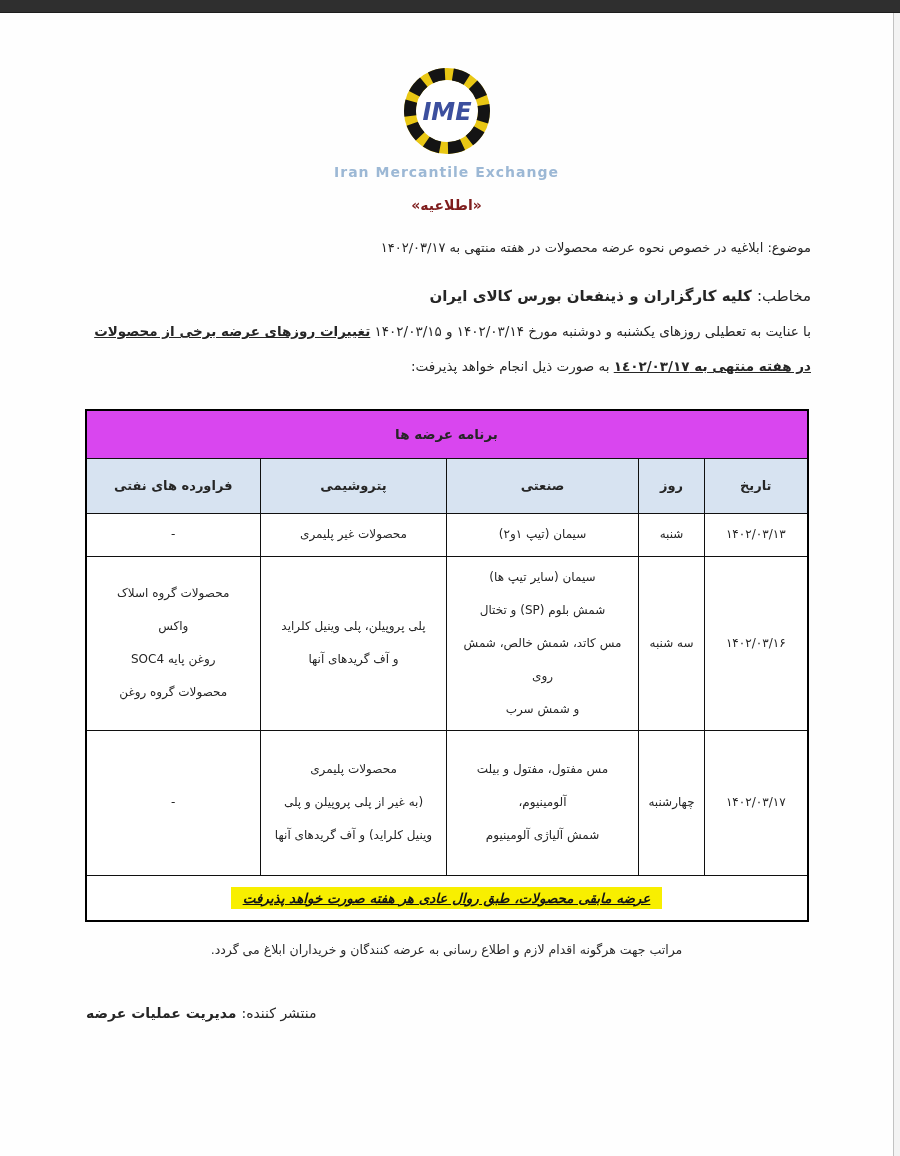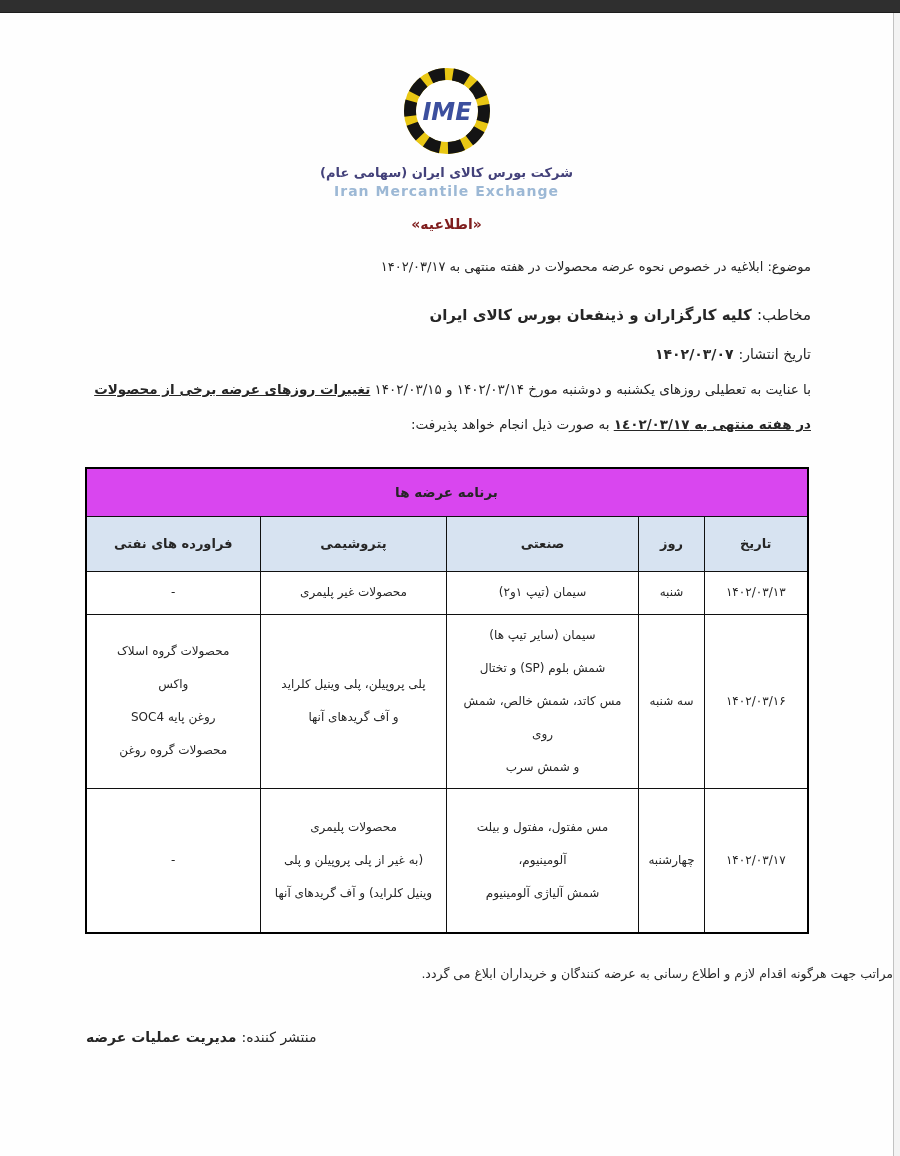"شرکت بورس کالای ایران (سهامی" div.company-fa { html: <div>شرکت بورس کالای ایران (سهامی عام)</div> -> none }
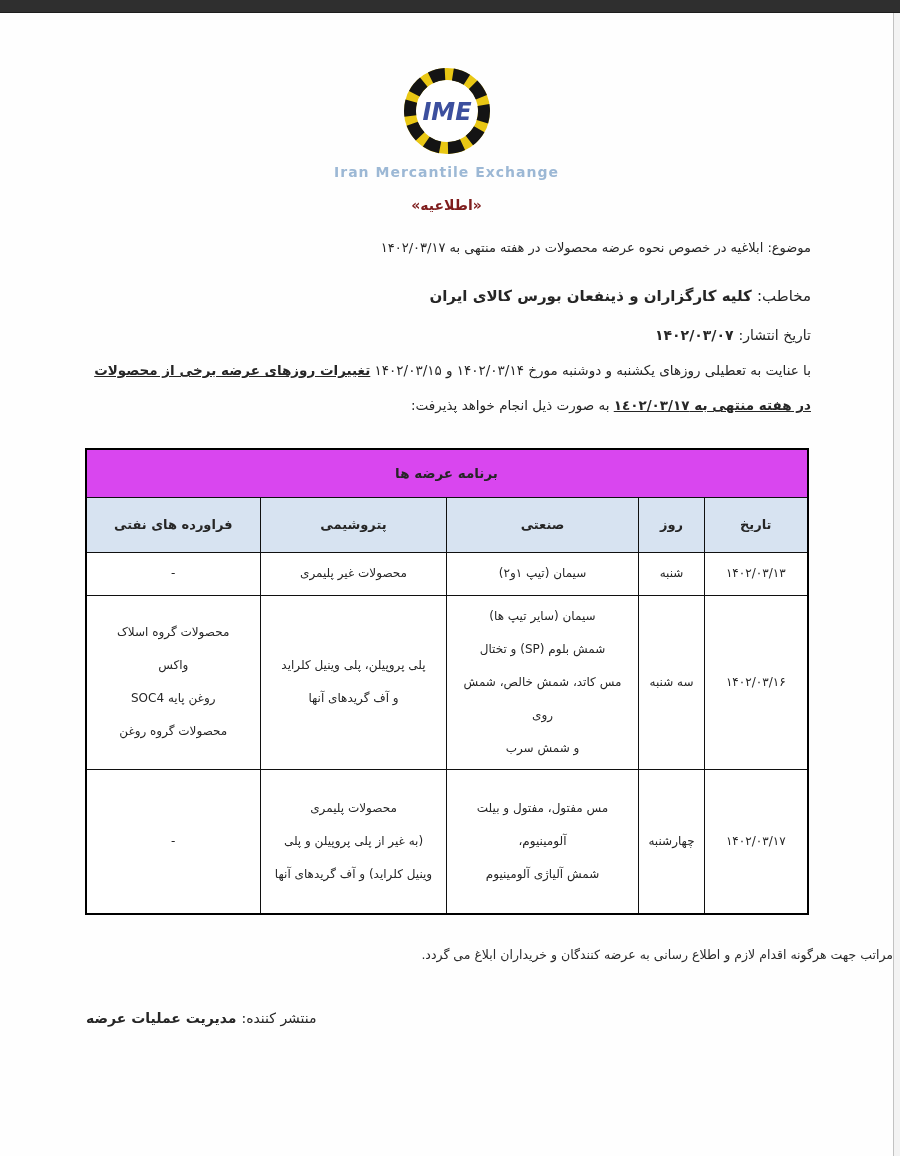"تاریخ انتشار: ۱۴۰۲/۰۳/۰۷" div.meta-line { html: <div> <span>تاریخ انتشار:</span><span> ۱۴۰۲/۰۳/۰۷</span> </div> -> none }
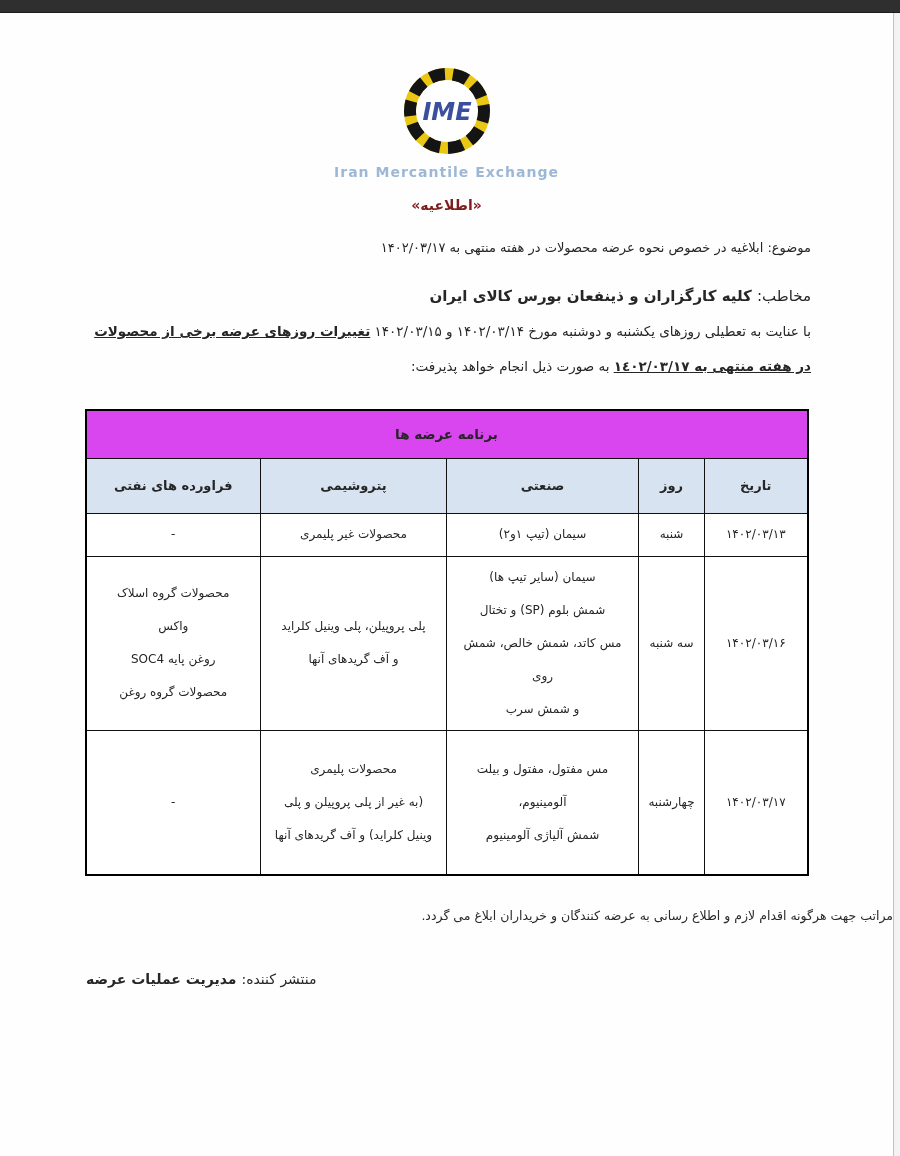"عرضه مابقی محصولات، طبق روال" tr.t-footer { html: none -> <tr> <td> <span>عرضه مابقی محصولات، طبق روال عادی هر هفته صورت خواهد پذیرفت</span> </td> </tr> }
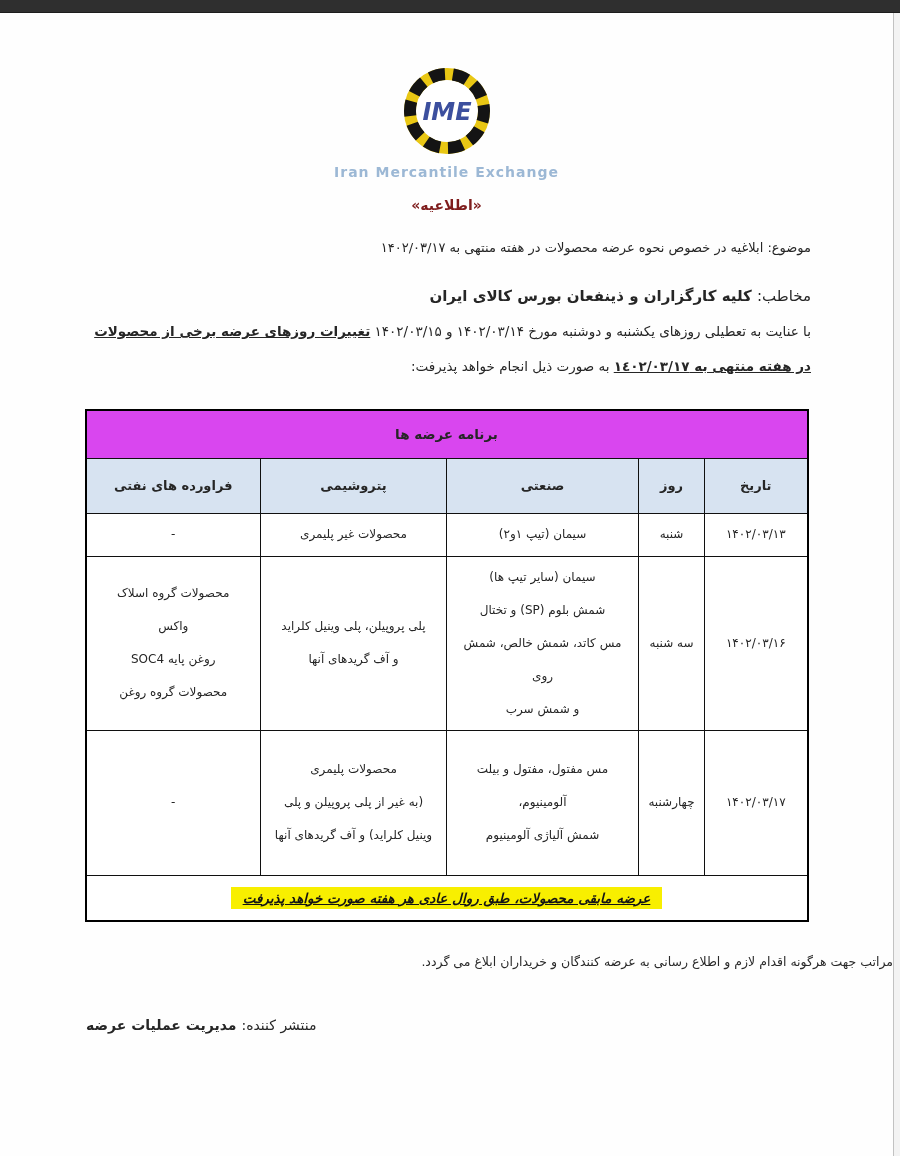"مراتب جهت هرگونه اقدام لازم" .distribution-note { margin-top: 32px -> 20px; text-align: none -> center }
